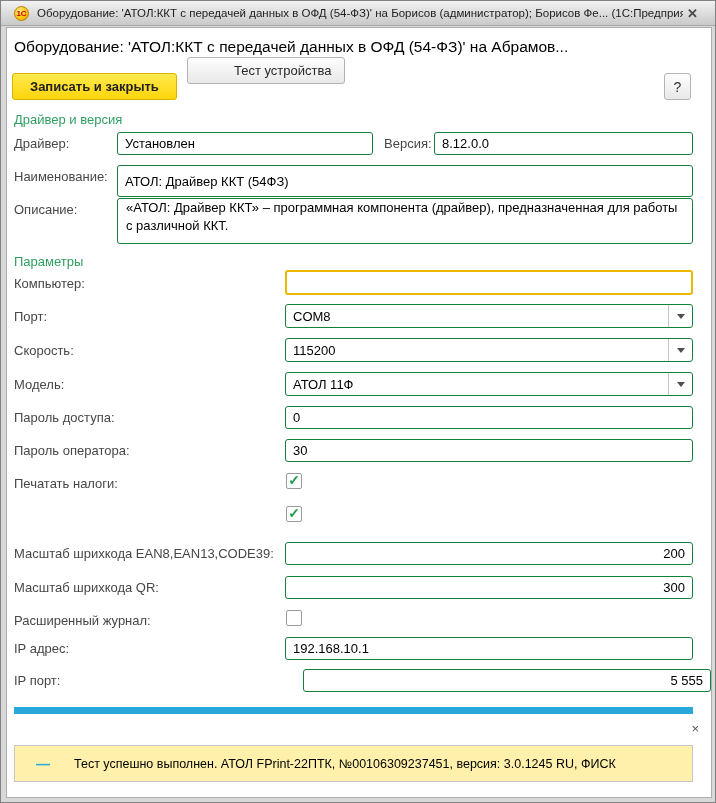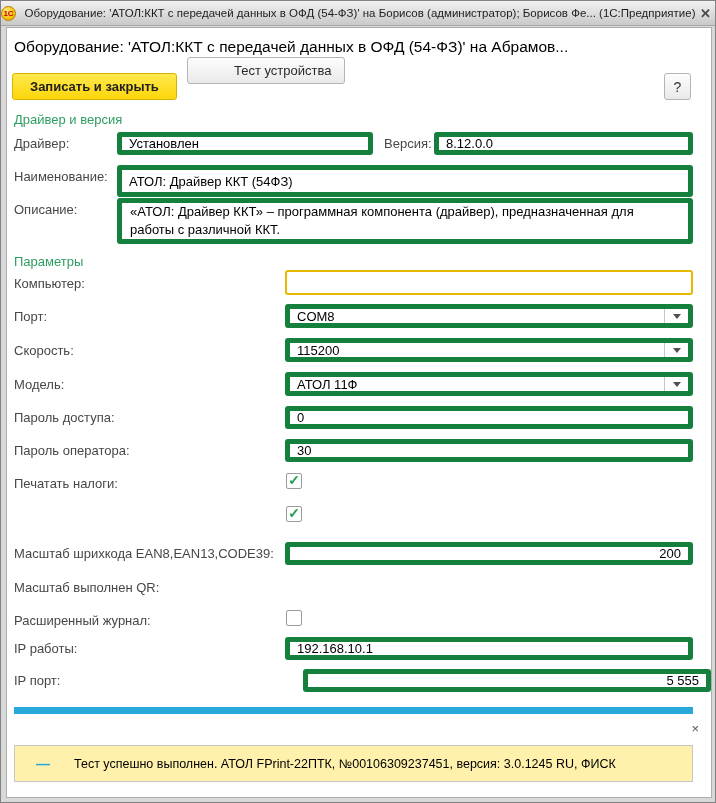"1С" .titlebar { padding: 0 0 -> 0 13px; text-align: center -> none }
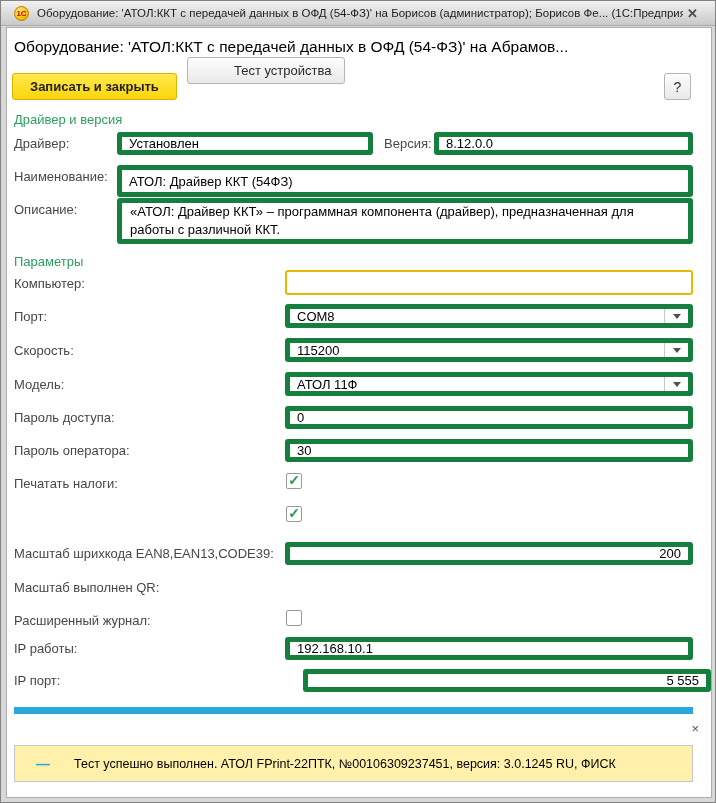"Установлен" .field { border: 5px solid #15803d -> 1px solid #15803d }
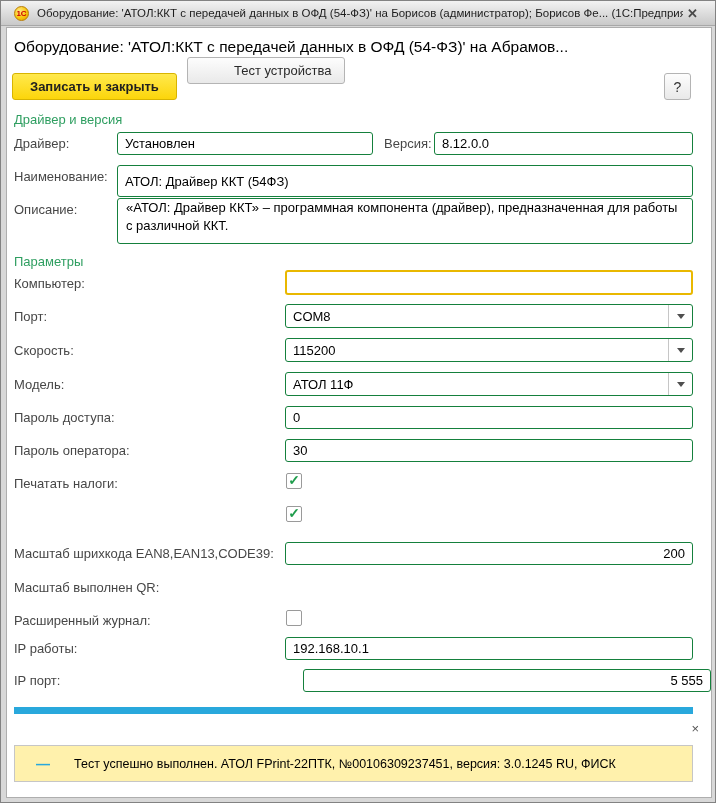"Масштаб выполнен QR:" div.abs { text: выполнен -> шрихкода }
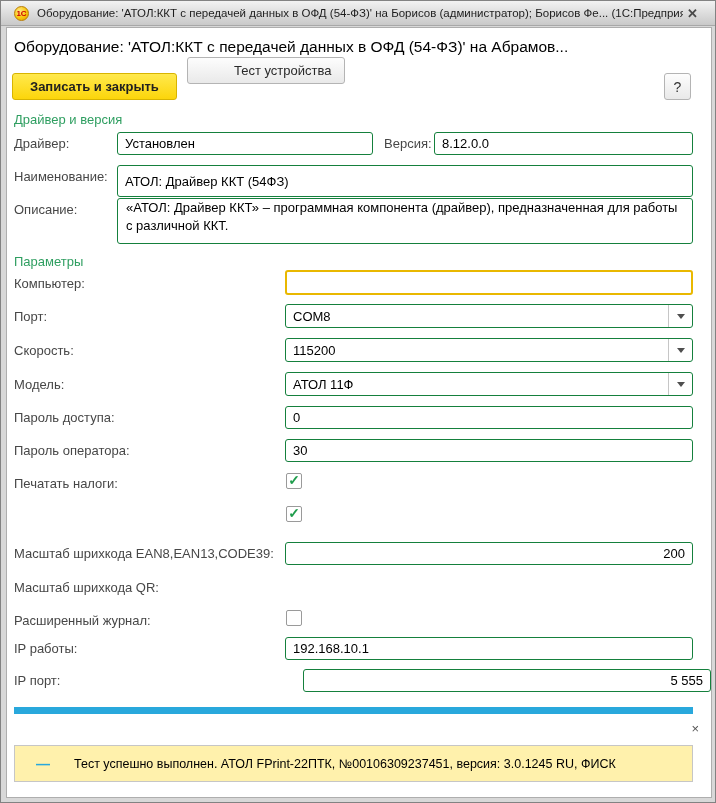"300" div.abs { html: none -> <div>300</div> }
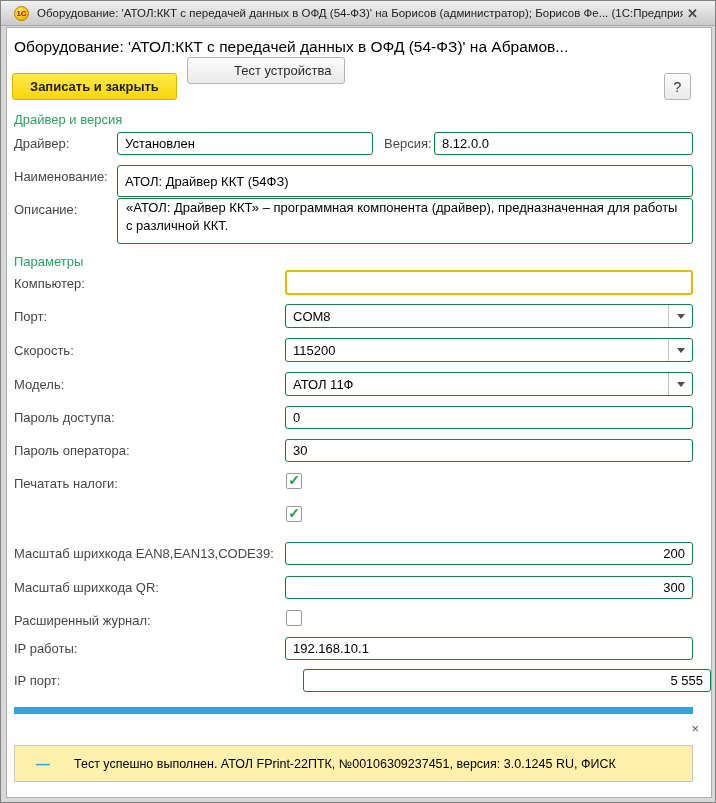"IP работы:" div.abs { text: работы -> адрес }
